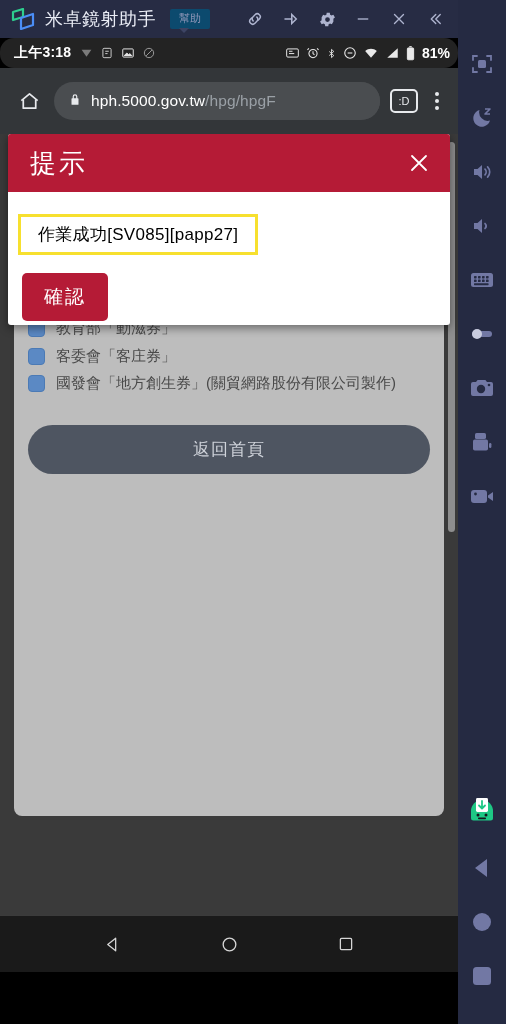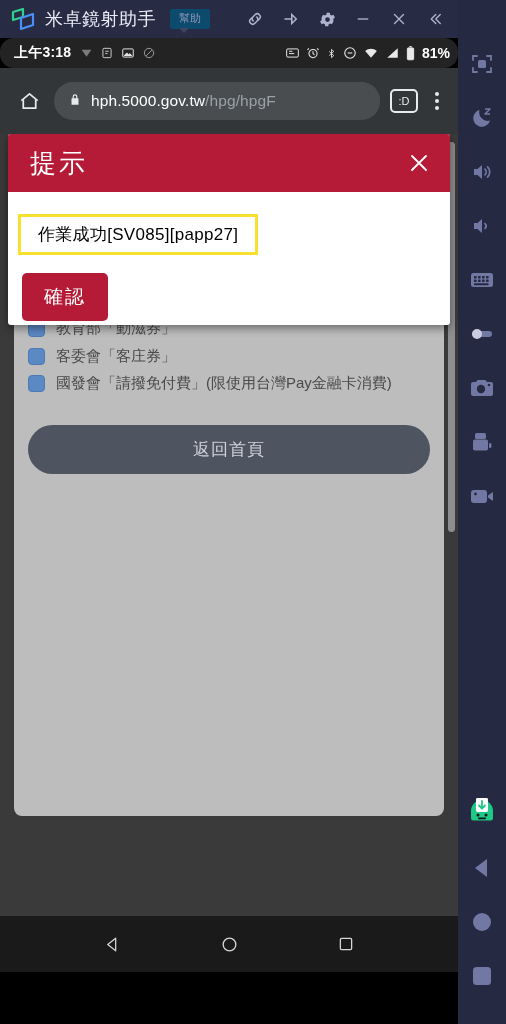"國發會「請撥免付費」(限使用台灣Pay金融卡消費)" span.opt-label { text: 請撥免付費」(限使用台灣Pay金融卡消費 -> 地方創生券」(關貿網路股份有限公司製作 }
